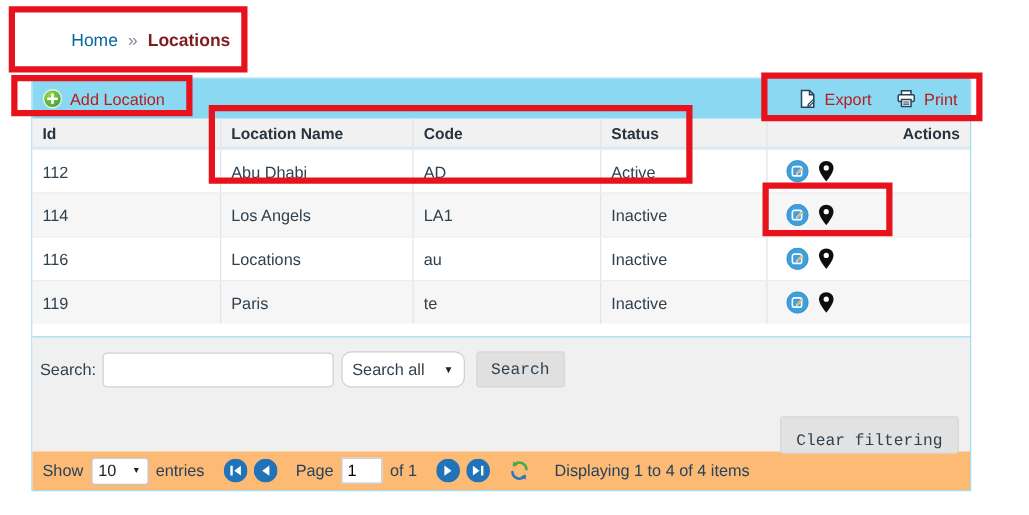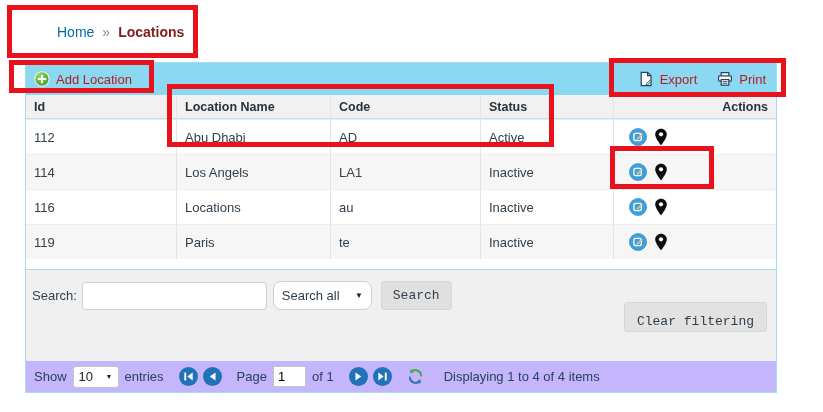"Clear filtering" .clear-btn { top: 32px -> 63px }
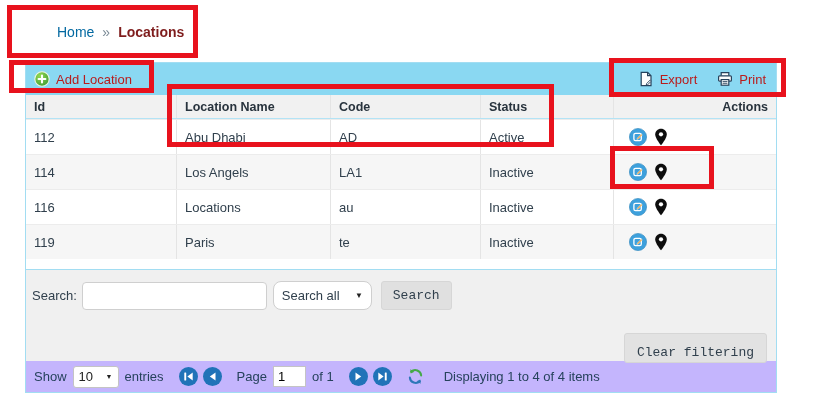"Show" .footer { background: #c4b5fd -> #fdba74 }
